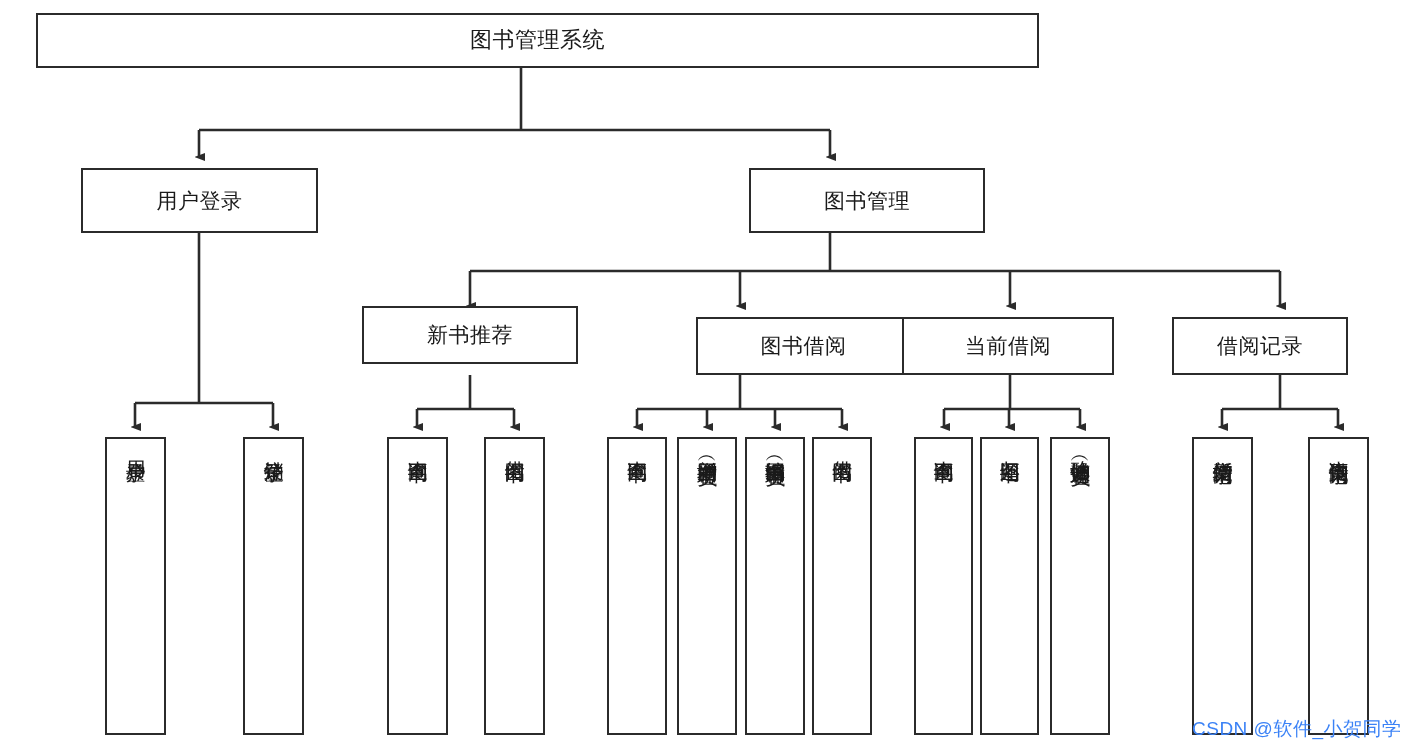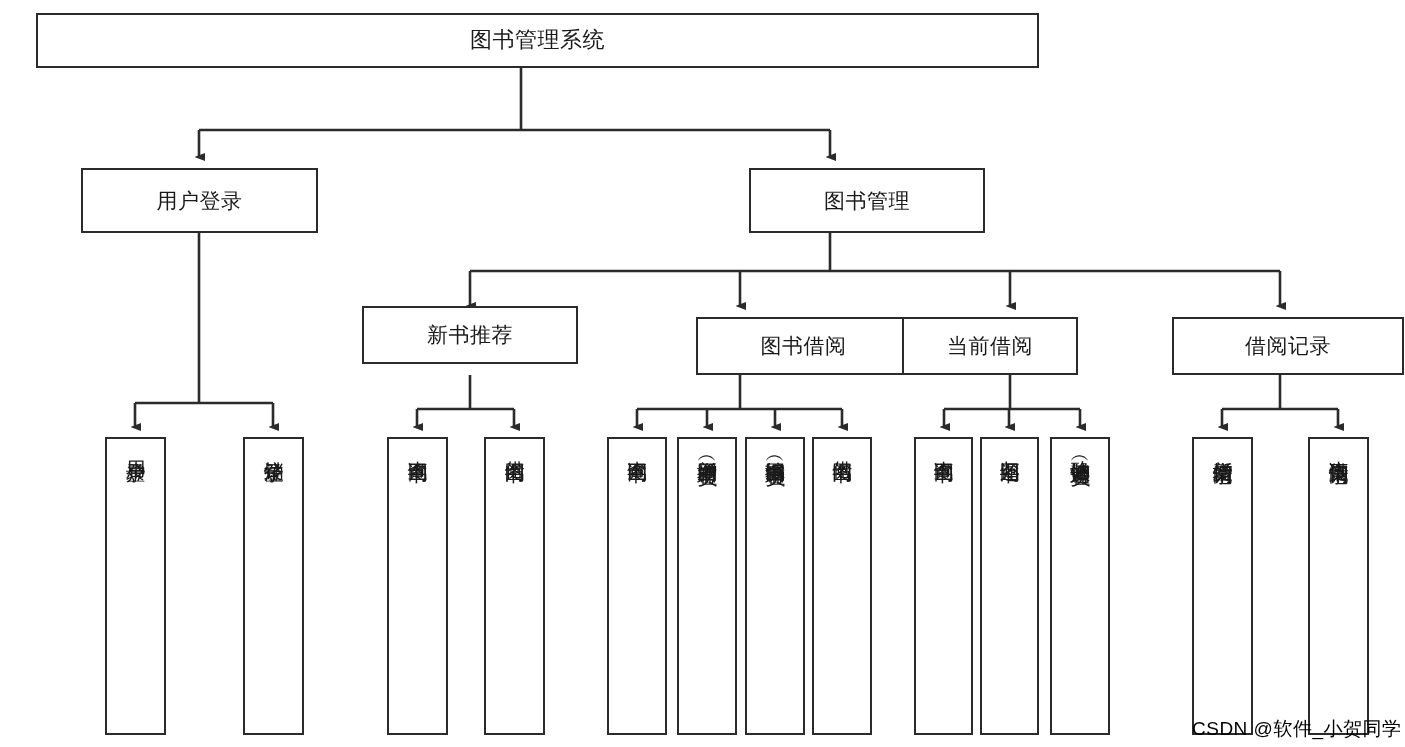"当前借阅" div.node { width: 176px -> 212px }
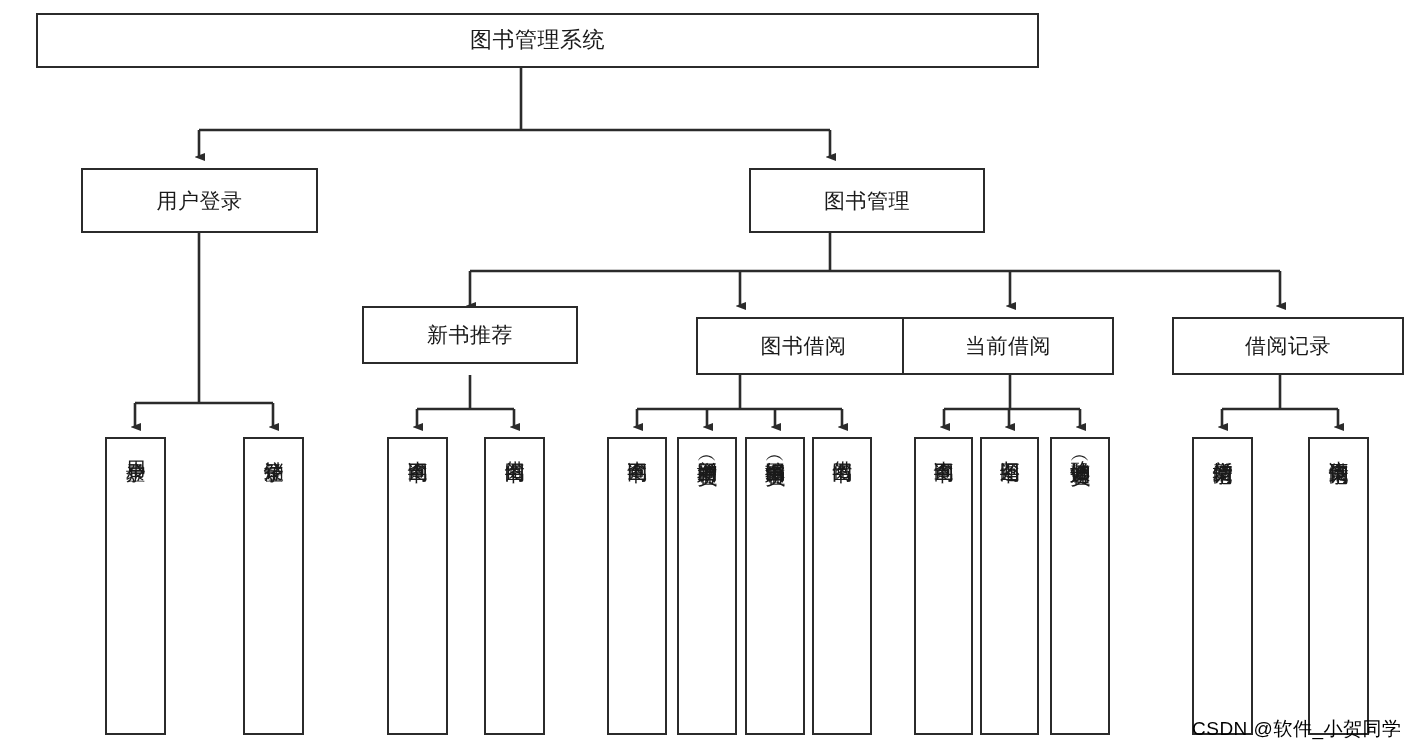"借阅记录" div.node { width: 232px -> 176px }
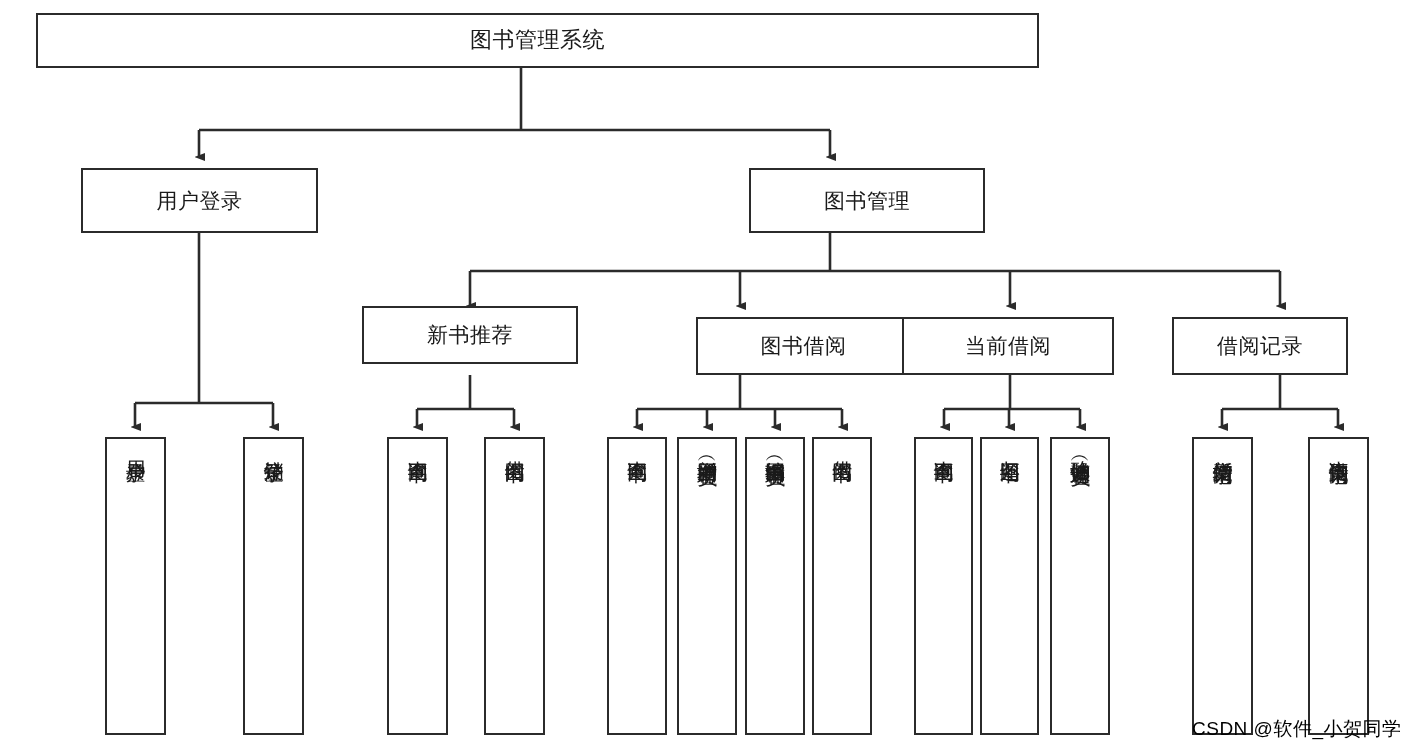"CSDN @软件_小贺同学" .watermark { color: #000000 -> #3b82f6 }
